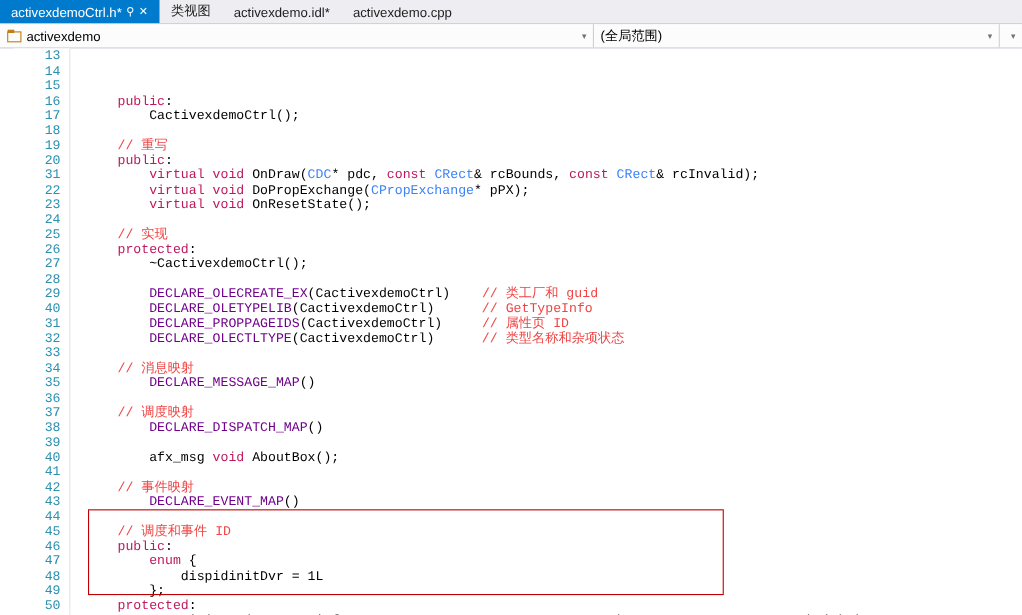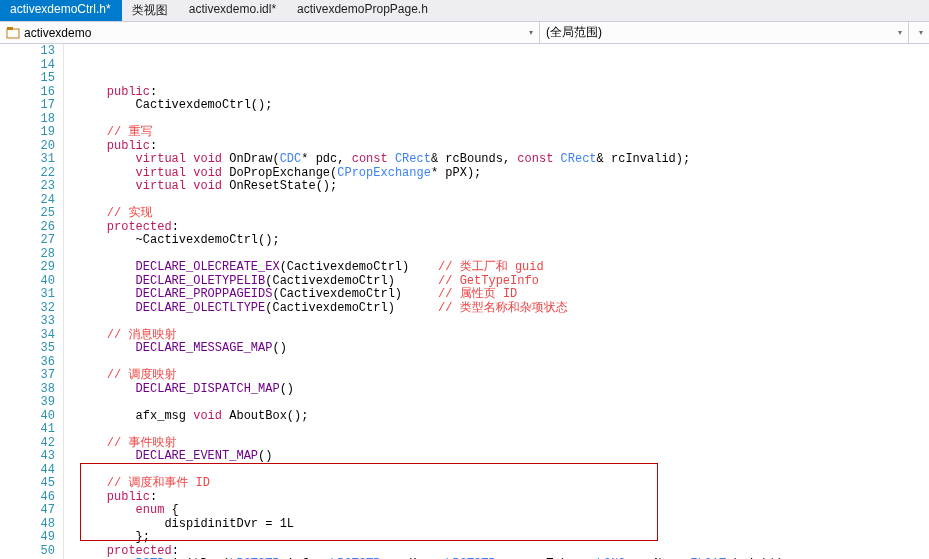"activexdemoCtrl.h*" .tab { flex-direction: column -> none }
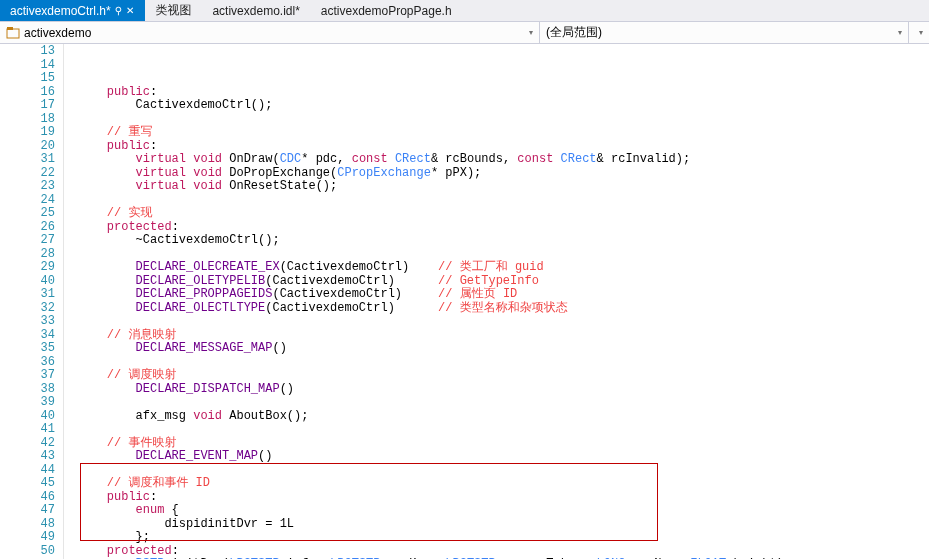"activexdemo.cpp" div.tab { html: none -> <div> <span>activexdemo.cpp</span> </div> }
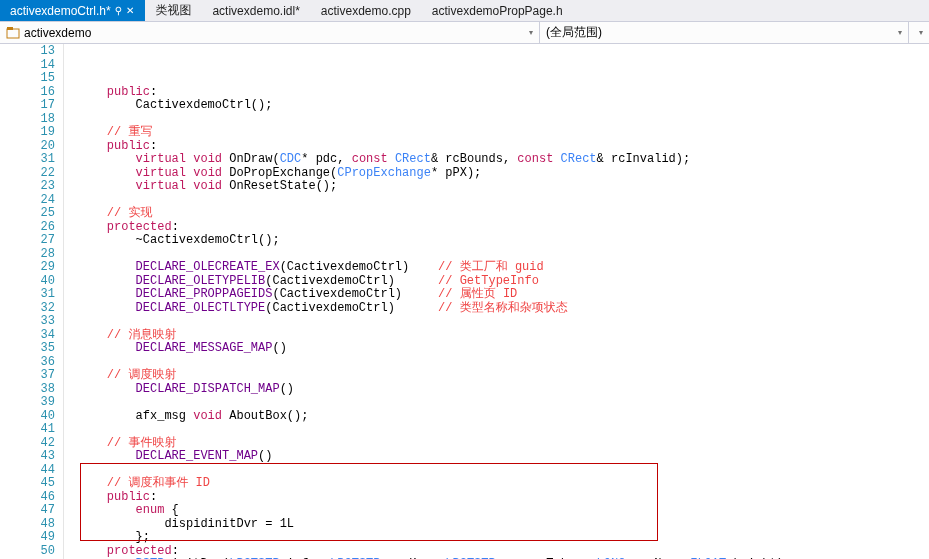"activexdemoPropPage.h" div.tab { html: <div> <span>activexdemoPropPage.h</span> </div> -> none }
